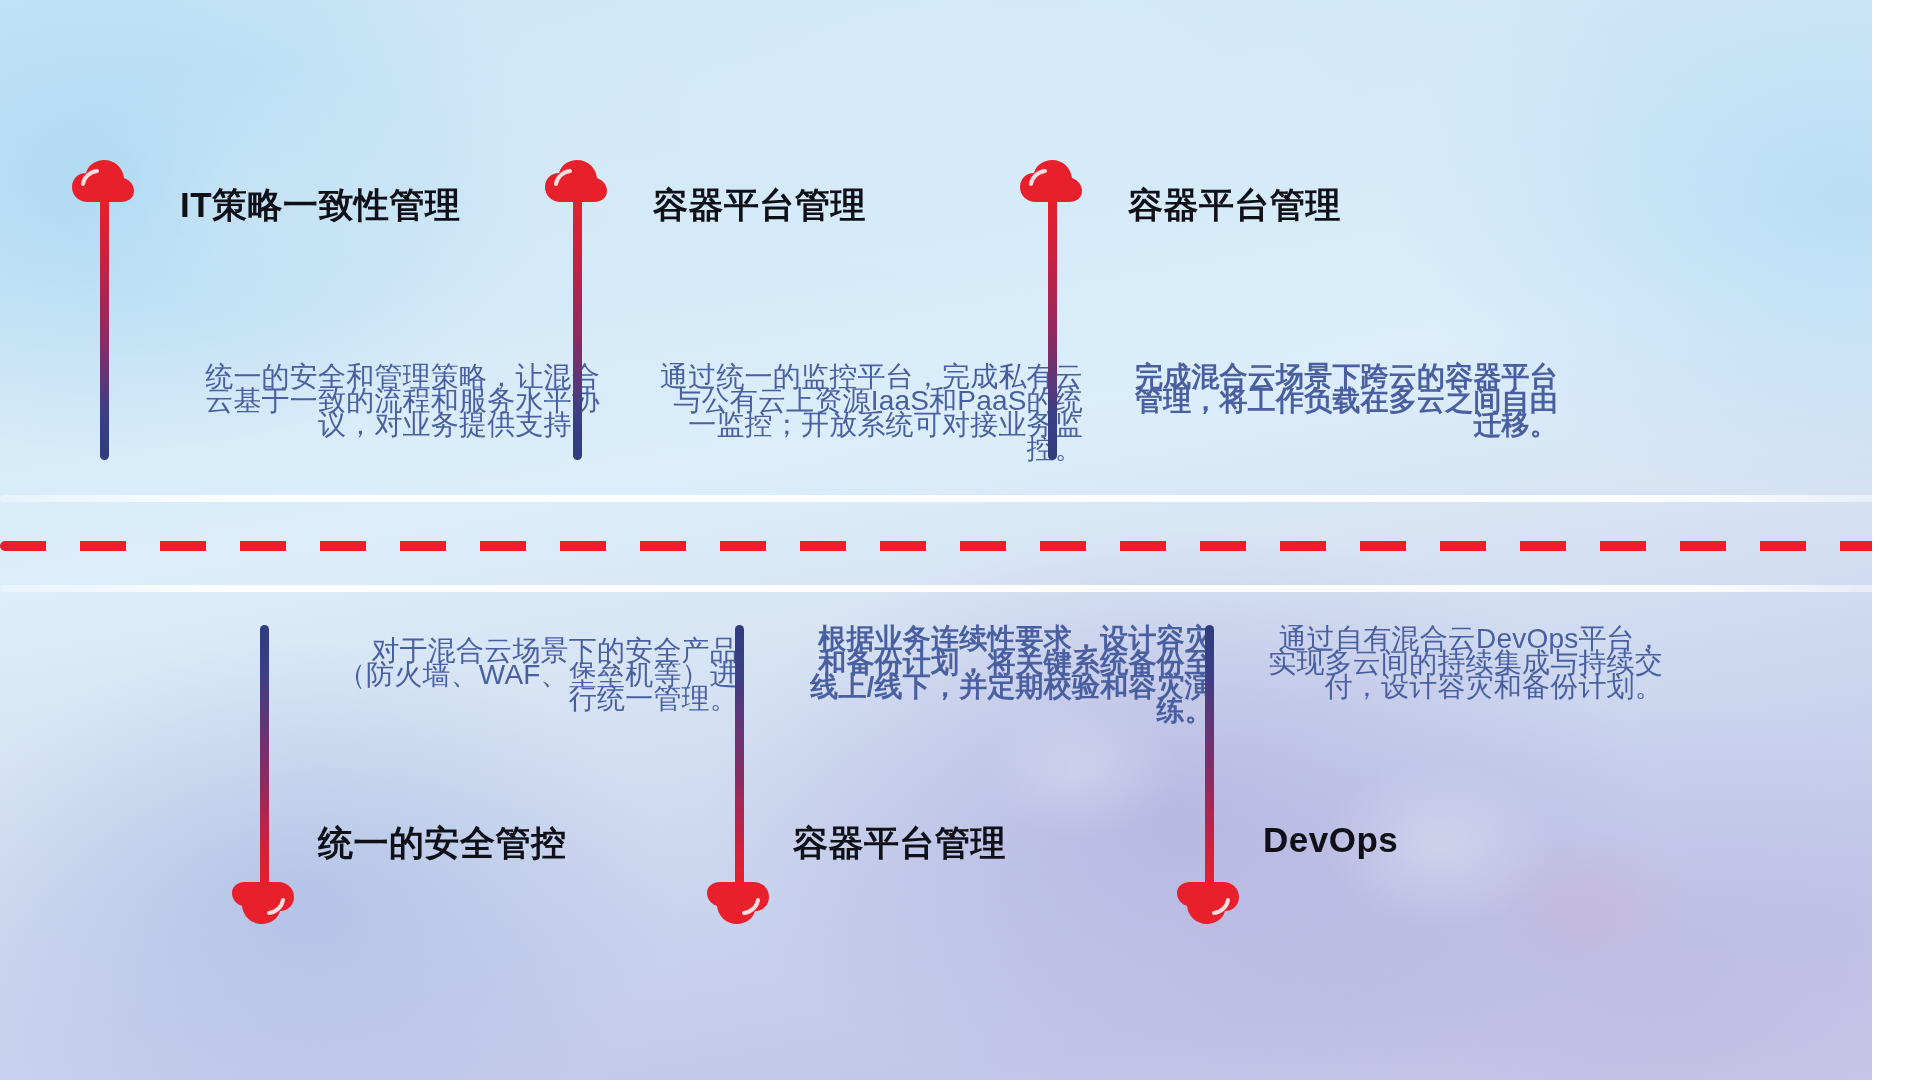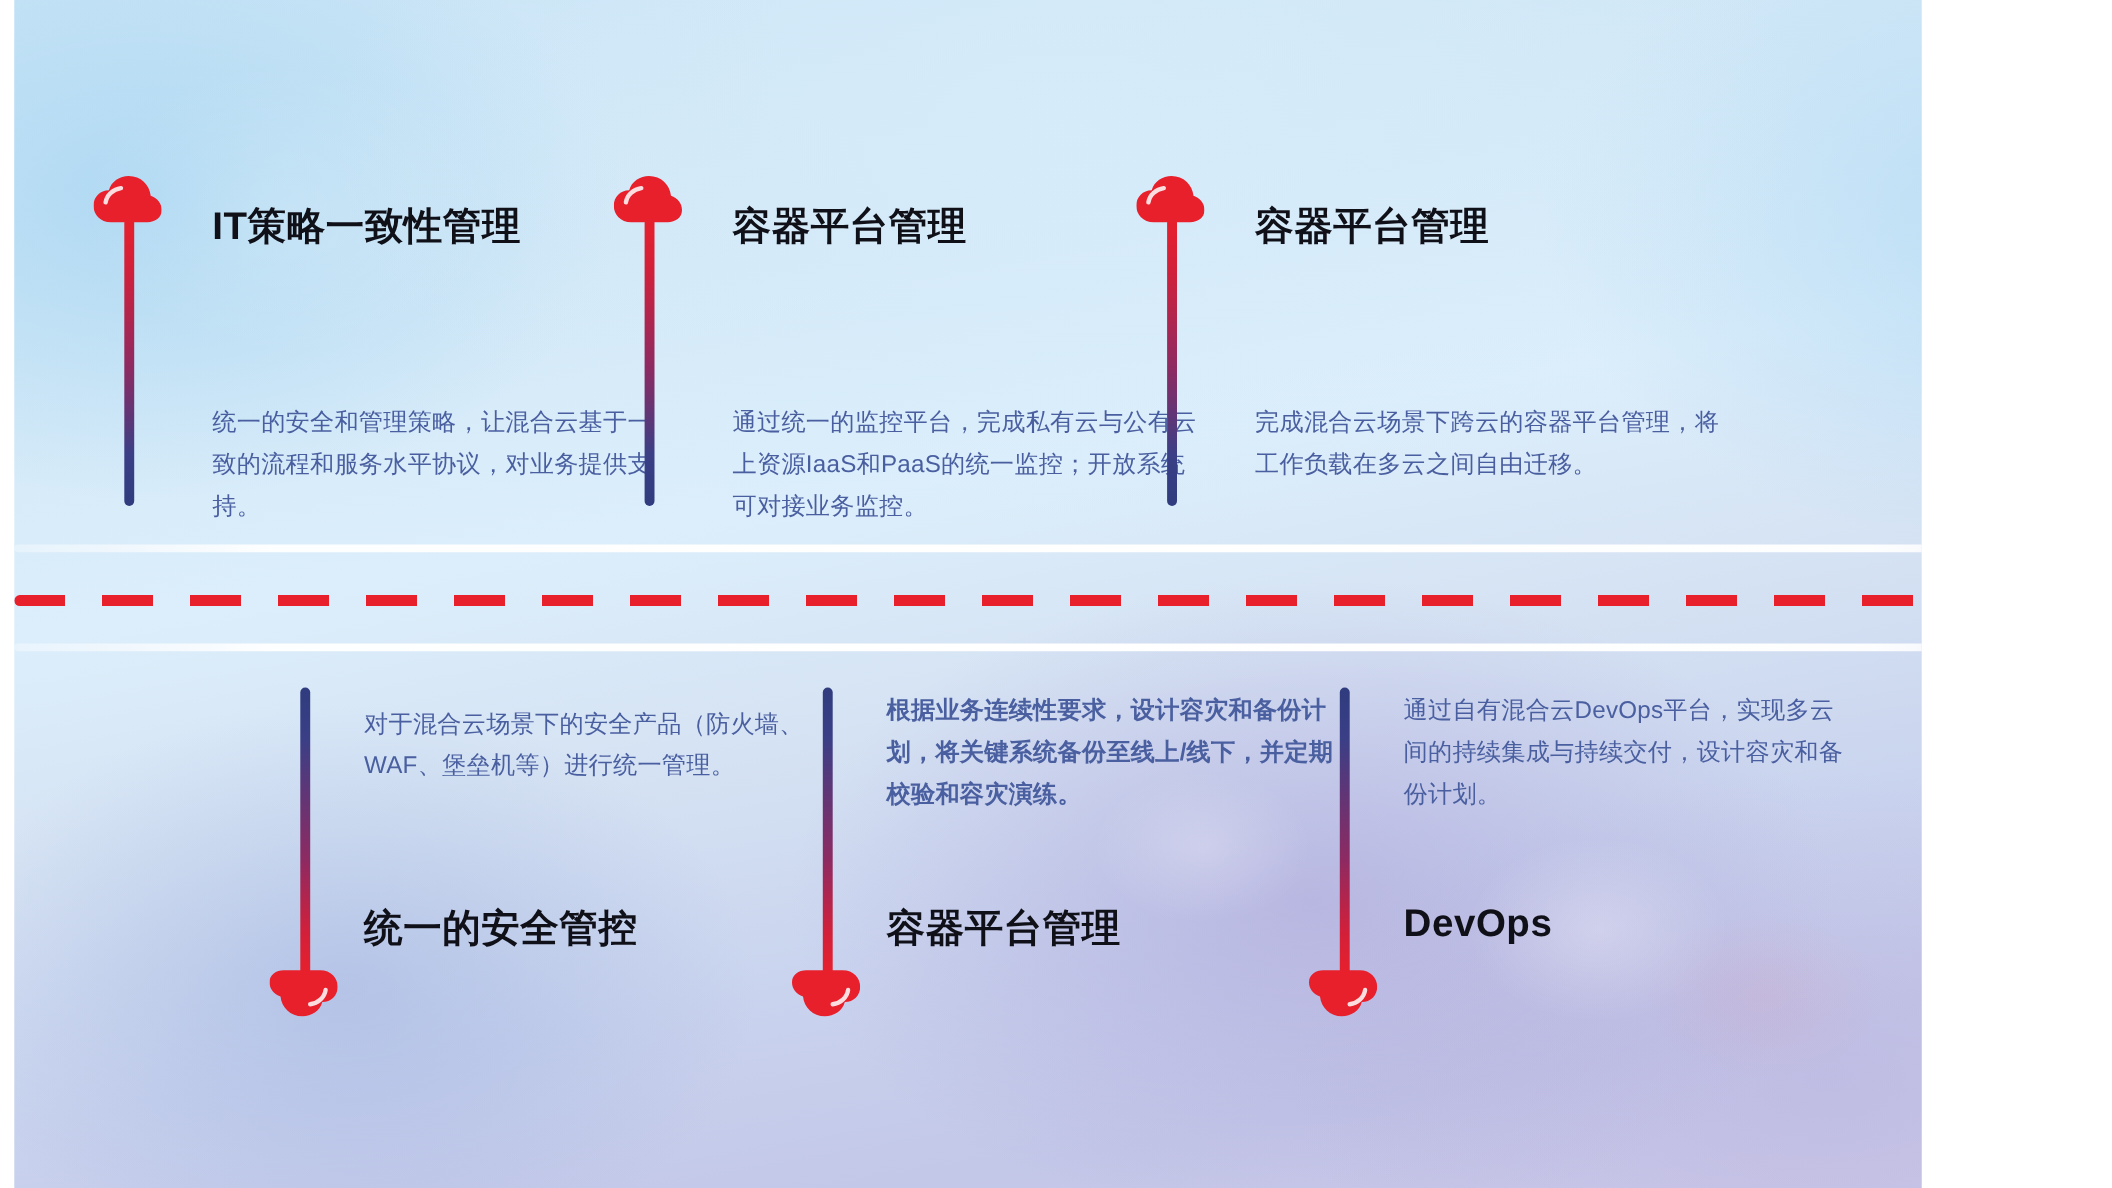"IT策略一致性管理" #stage { margin-left: 13px -> none; width: 1734px -> 1872px }
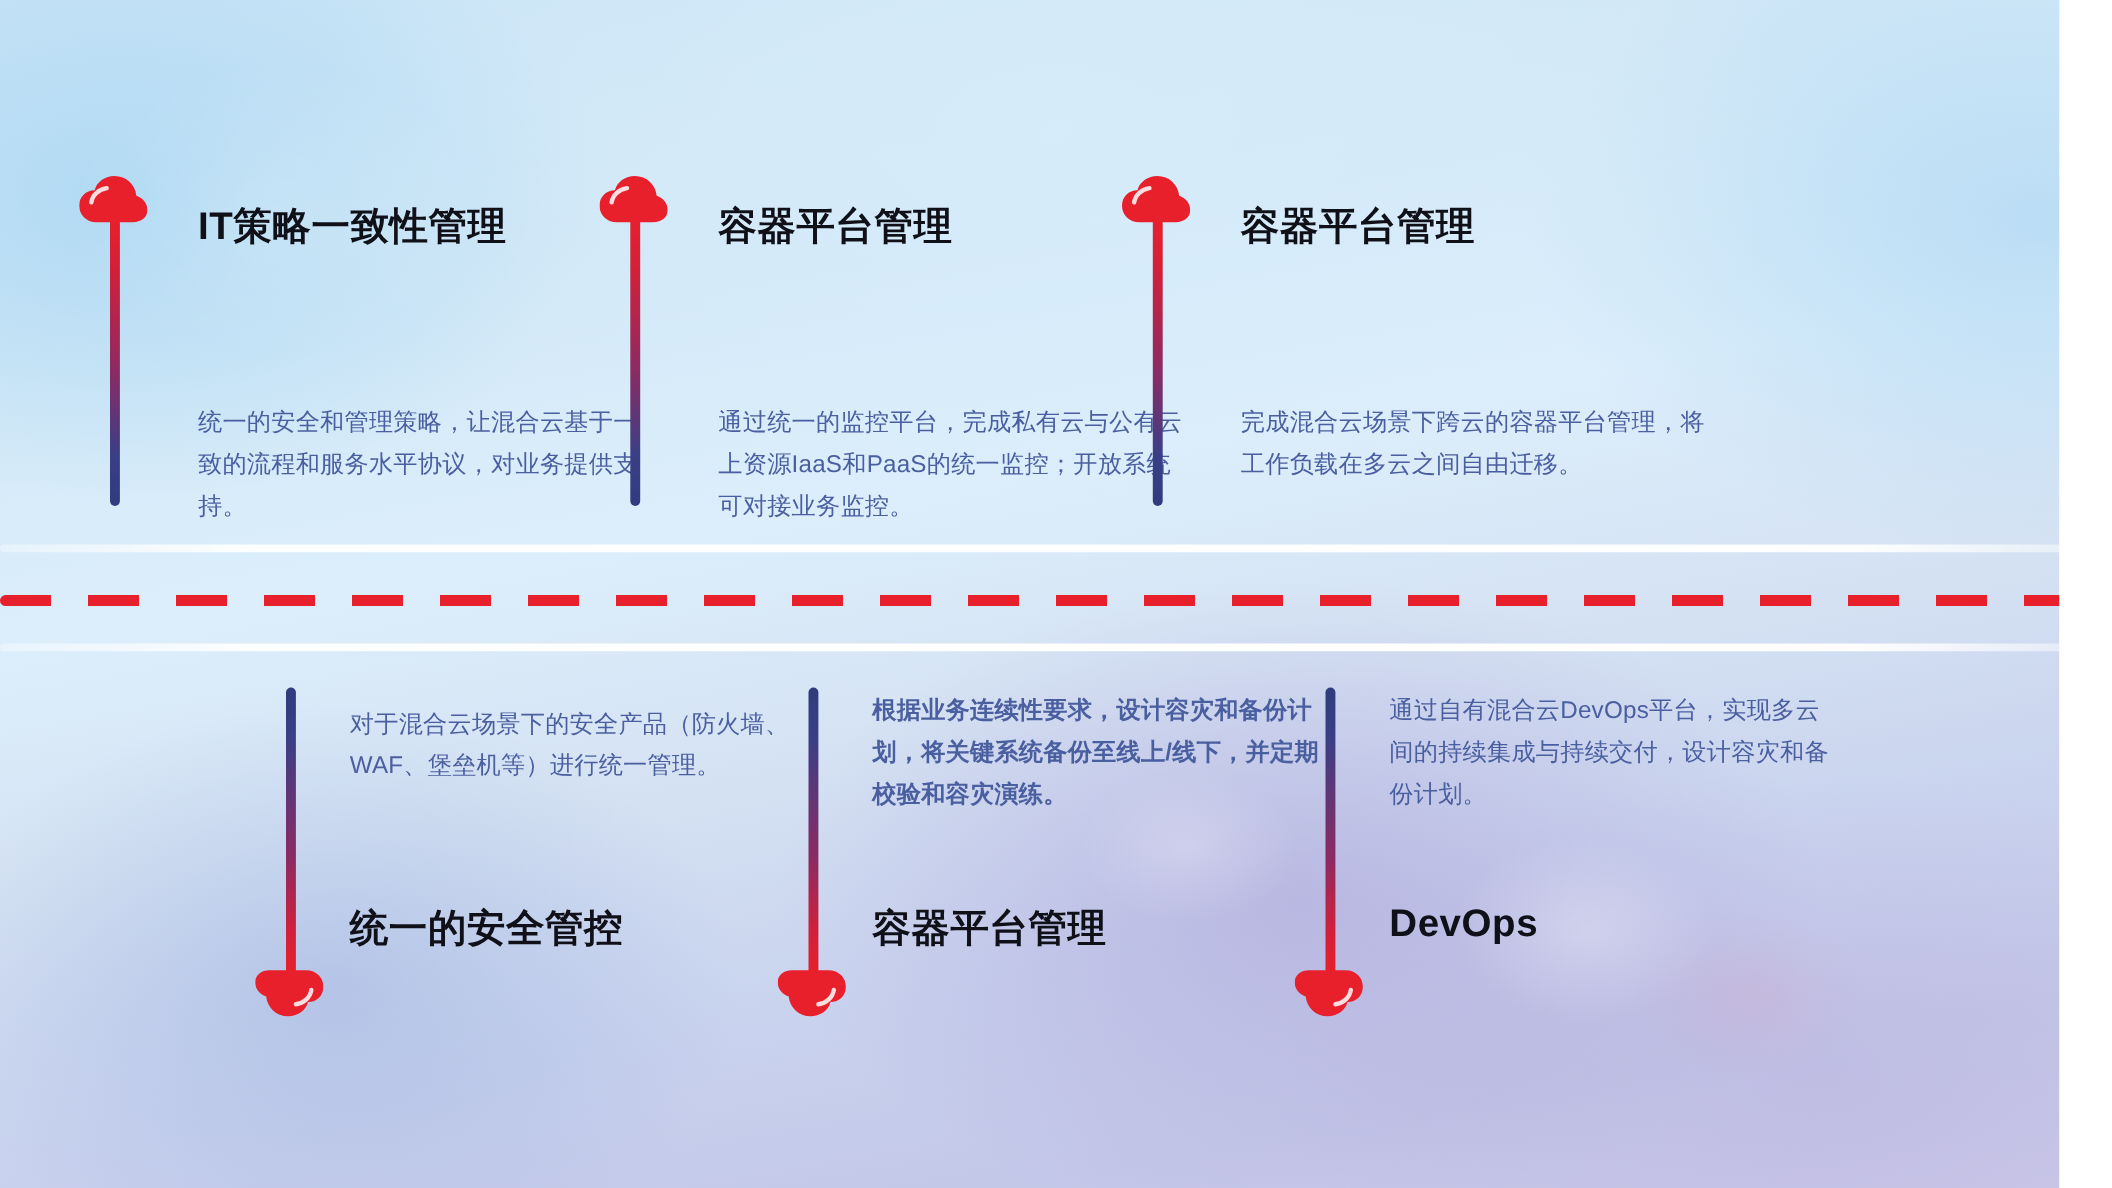"统一的安全和管理策略，让混合云基于一致的流程和服务水平协议，对业务提供支持。" .body { font-size: 22px -> 28px; line-height: 38px -> 24px; text-align: none -> right }
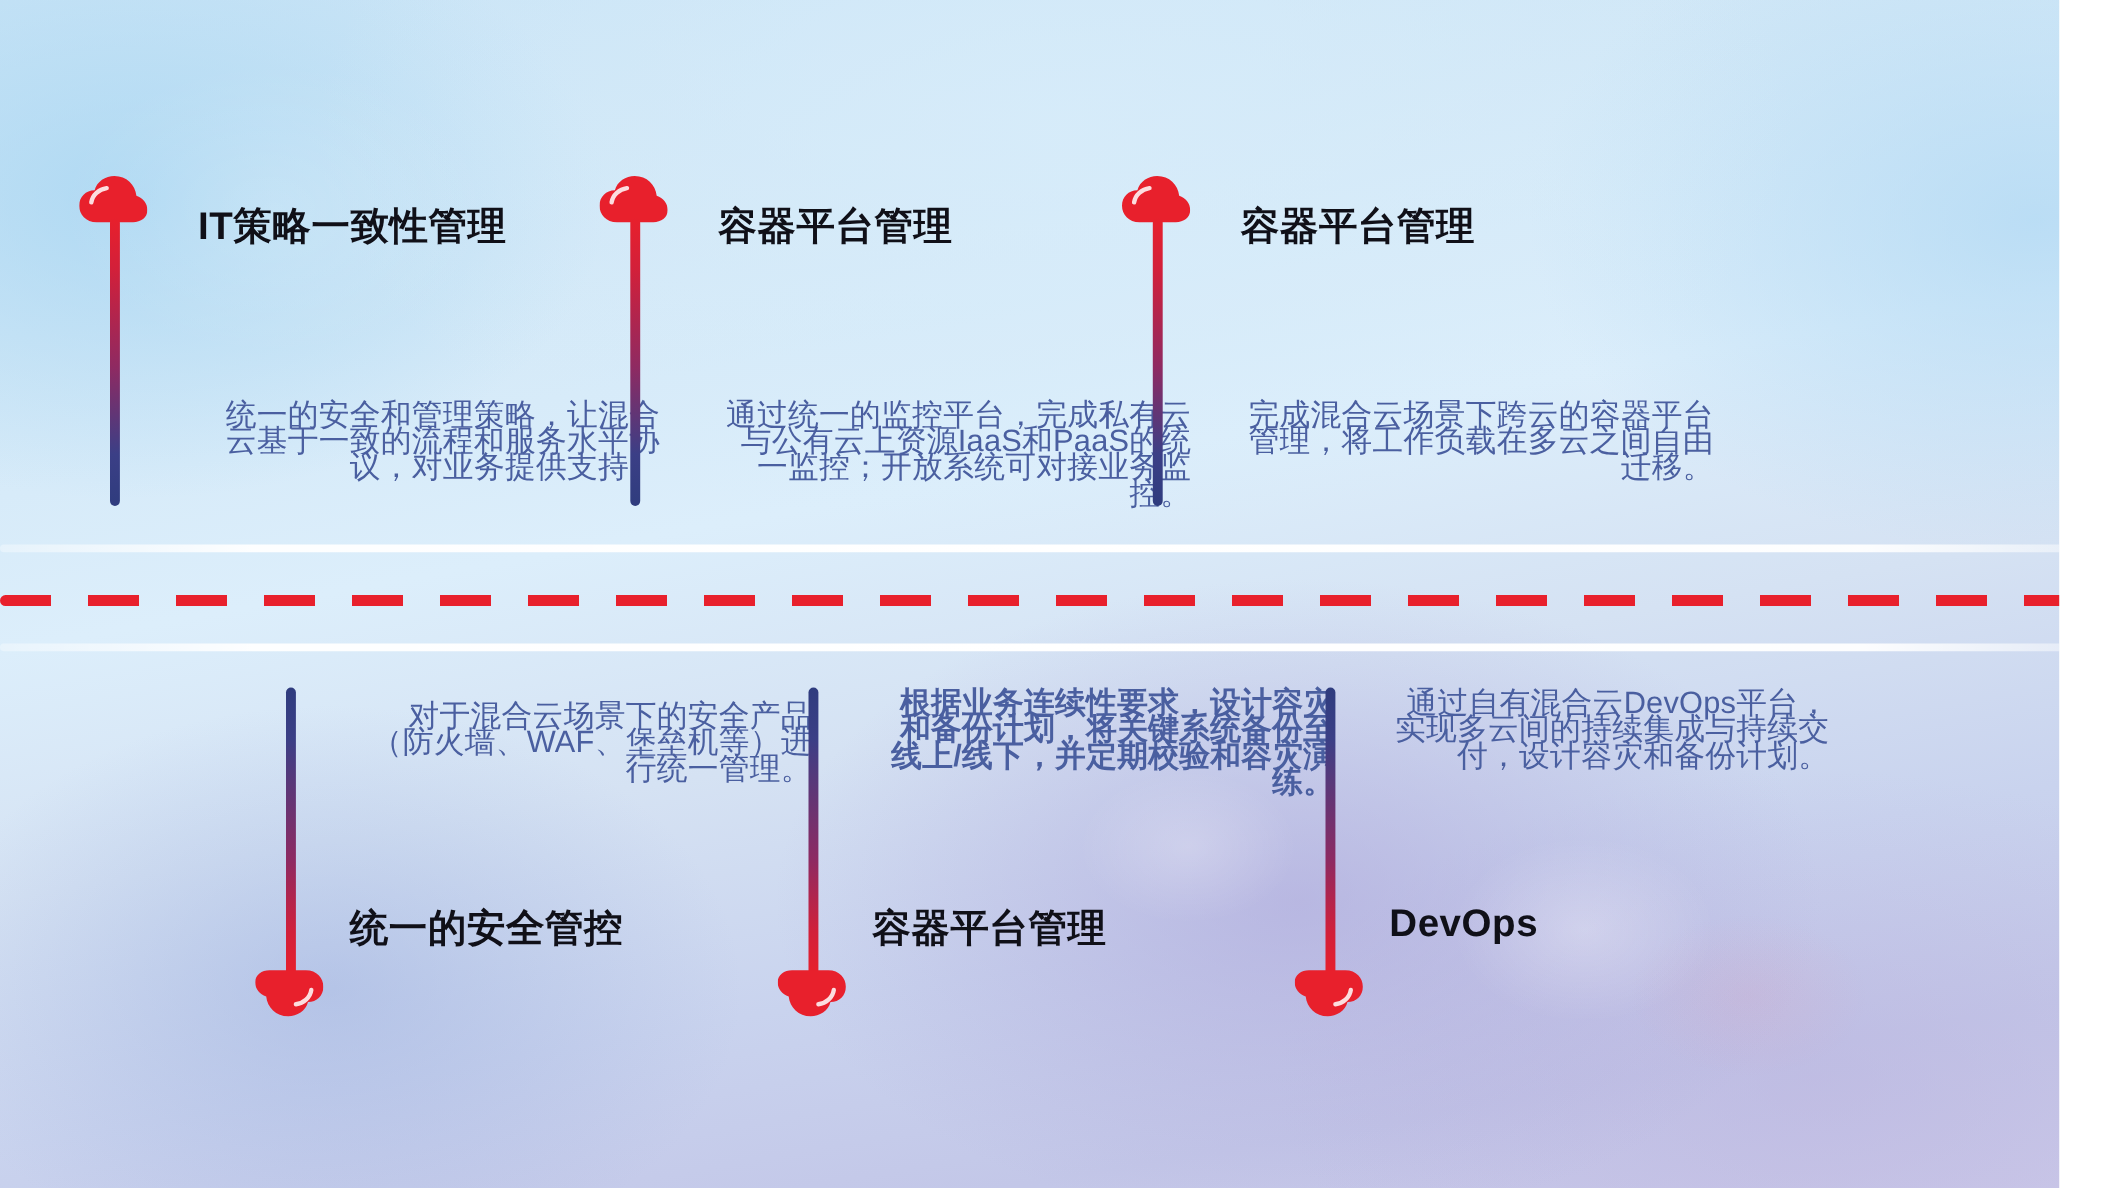"完成混合云场景下跨云的容器平台管理，将工作负载在多云之间自由迁移。" div.body { font-weight: none -> bold }
